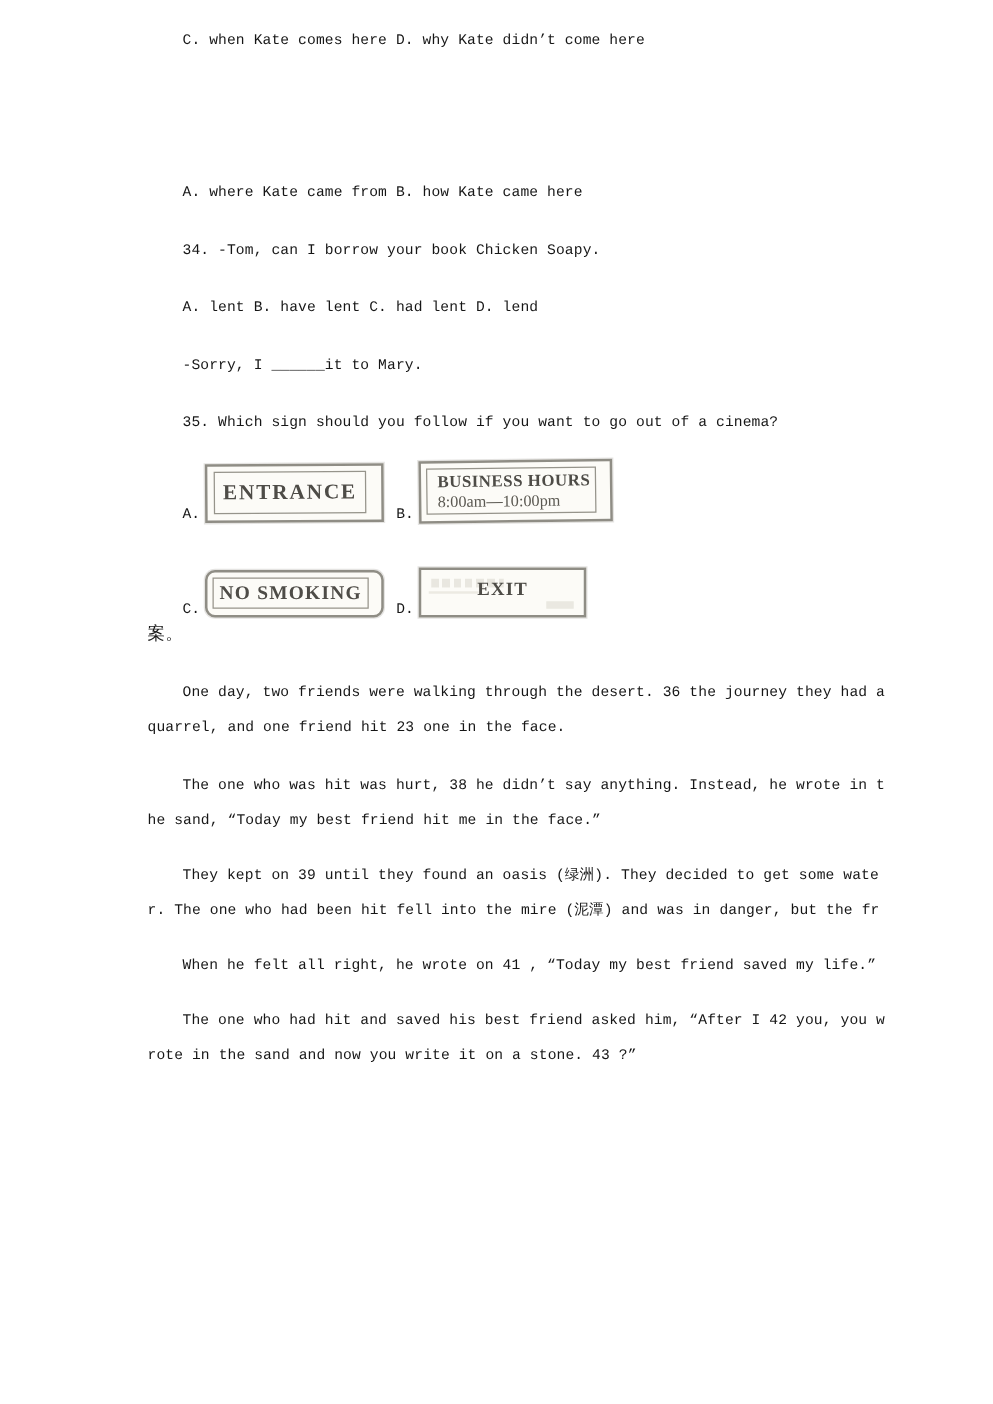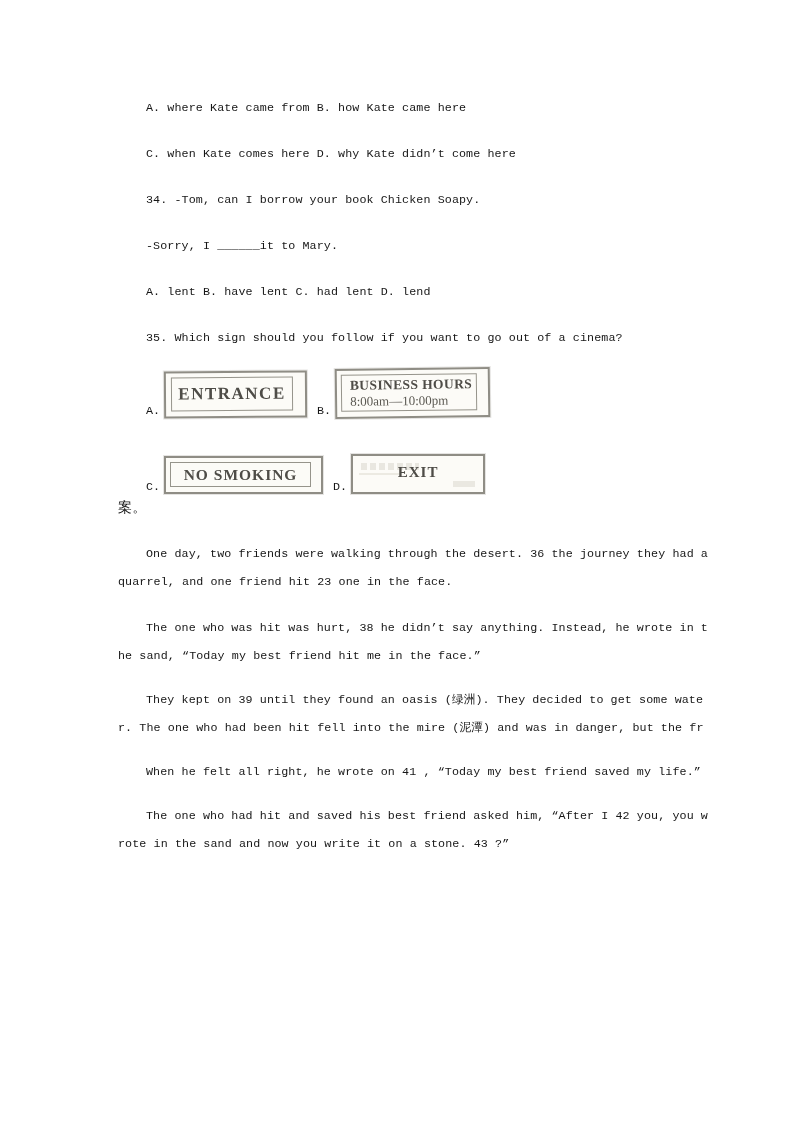"A. where Kate came from" div.ln { order: before "C. when Kate comes here" -> after "C. when Kate comes here" }
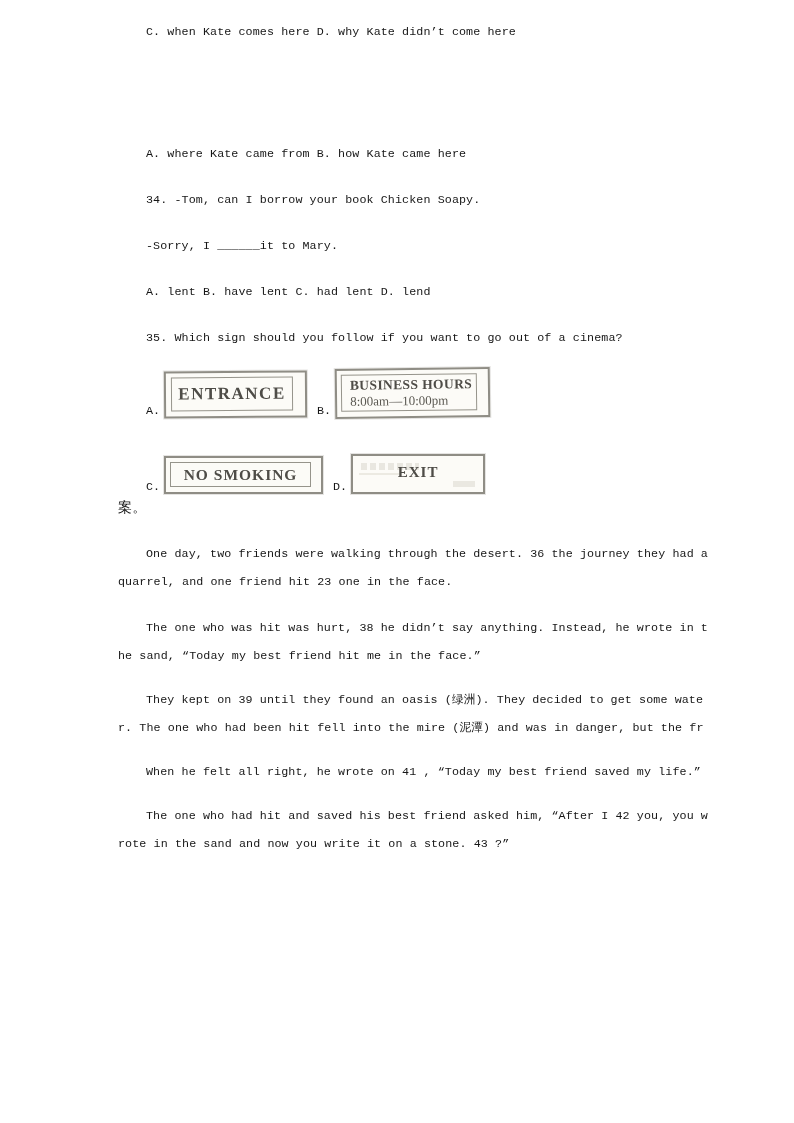"-Sorry, I ______it to Mary." div.ln { order: before "A. lent B. have lent" -> after "A. lent B. have lent" }
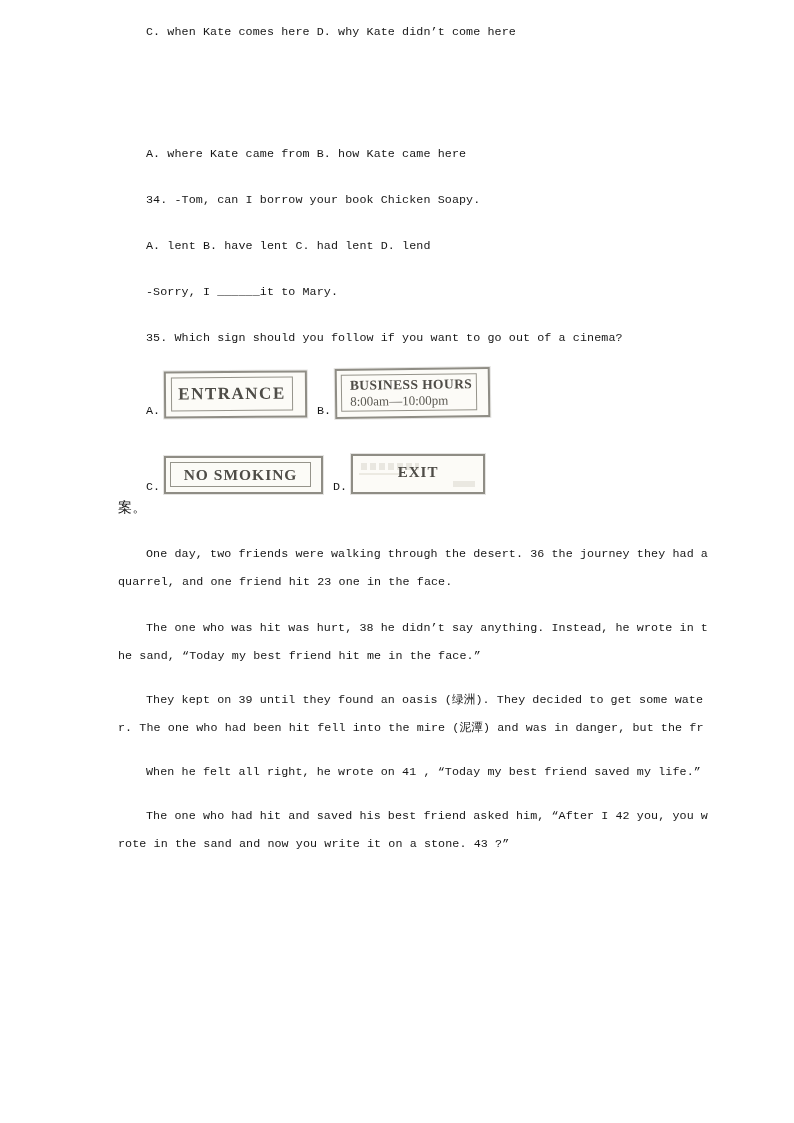"NO SMOKING" .sign-c { border-radius: none -> 8px; width: 159px -> 143px }
